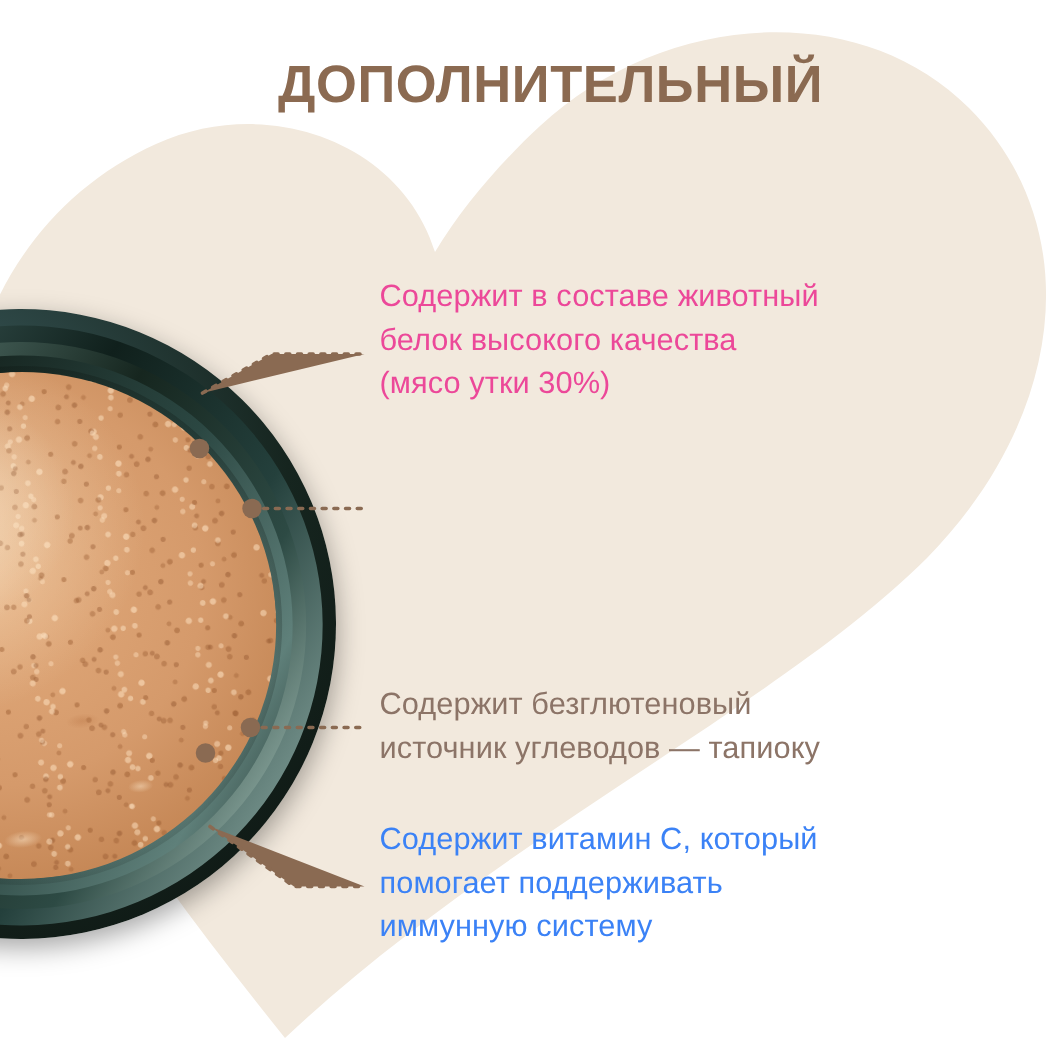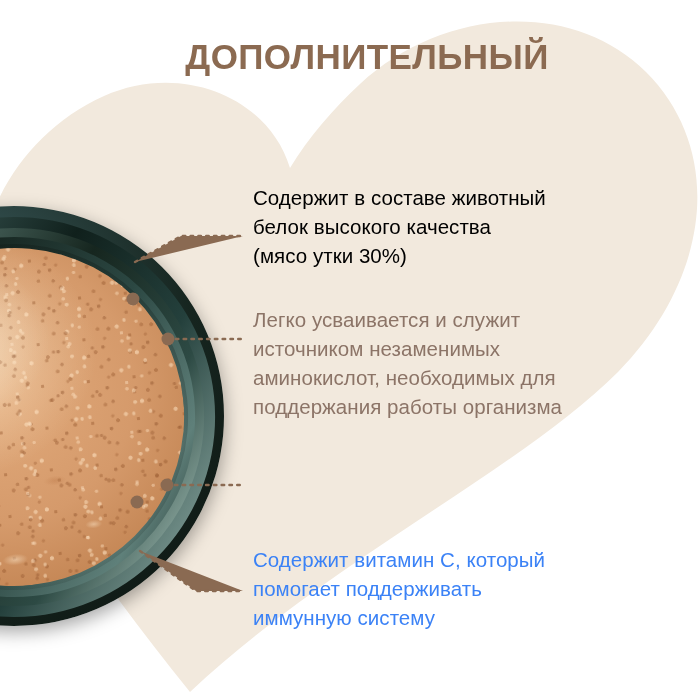"Содержит в составе животный" div.bullet { color: #000000 -> #ec4899 }
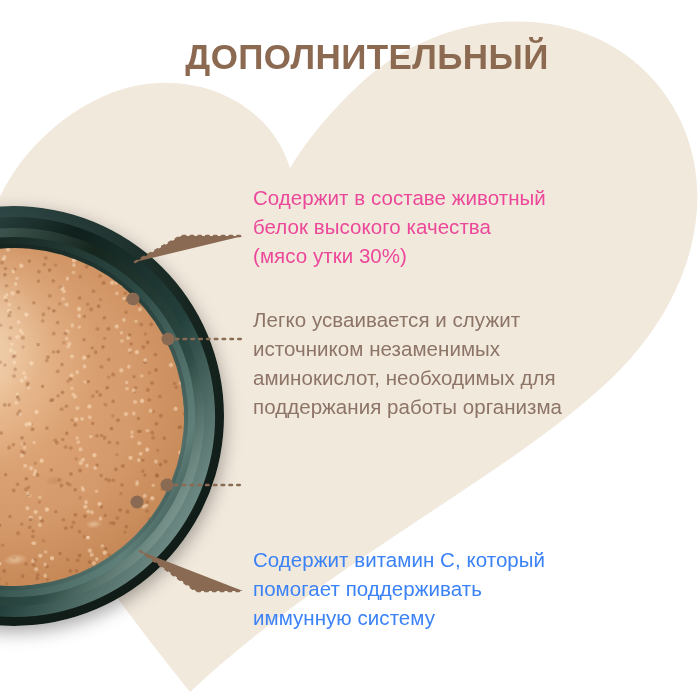"Легко усваивается и служит" div.bullet { html: <div>Легко усваивается и служит источником незаменимых аминокислот, необходимых для поддержания работы организма</div> -> none }
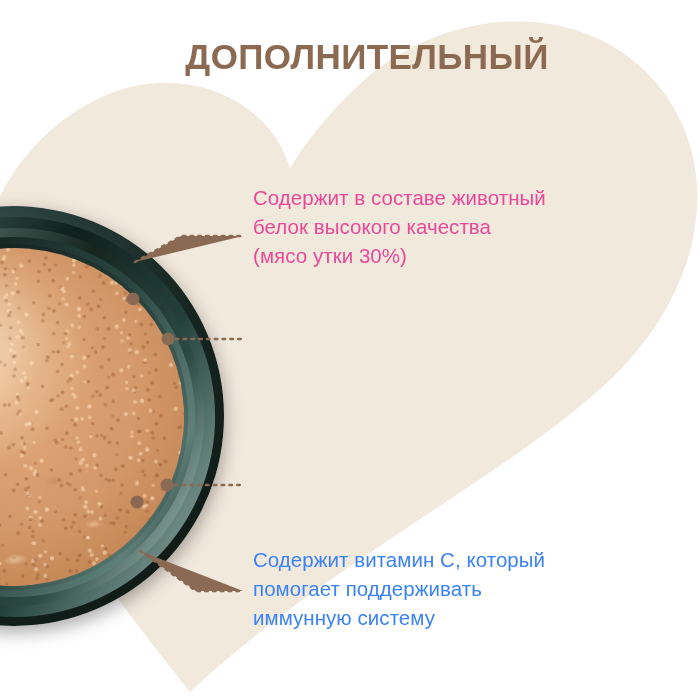"Содержит безглютеновый" div.bullet { html: none -> <div>Содержит безглютеновый источник углеводов — тапиоку</div> }
